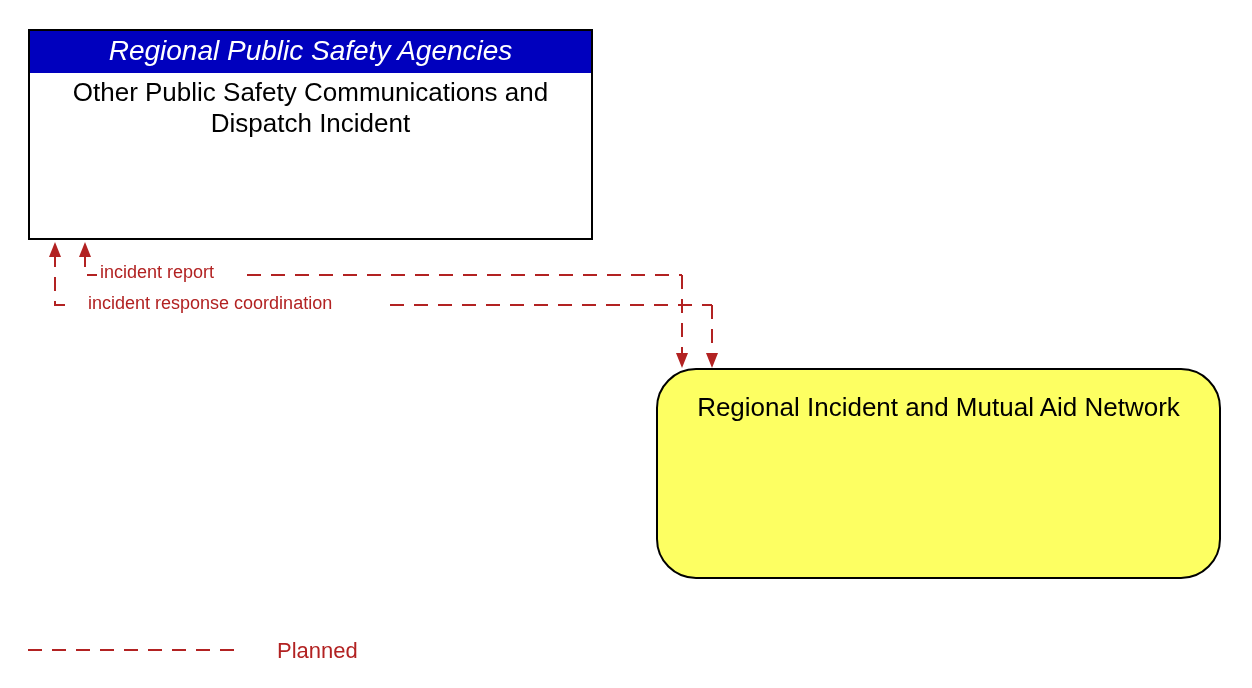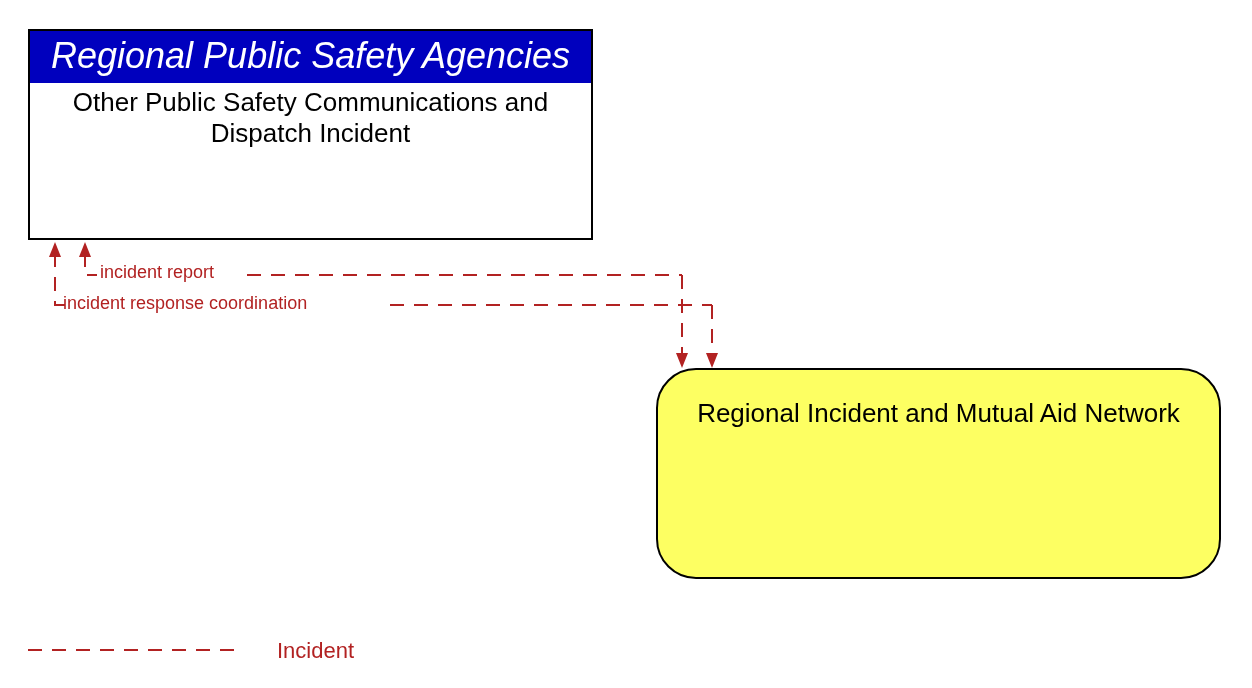"Regional Public Safety Agencies" .agency-header { font-size: 36px -> 28px }
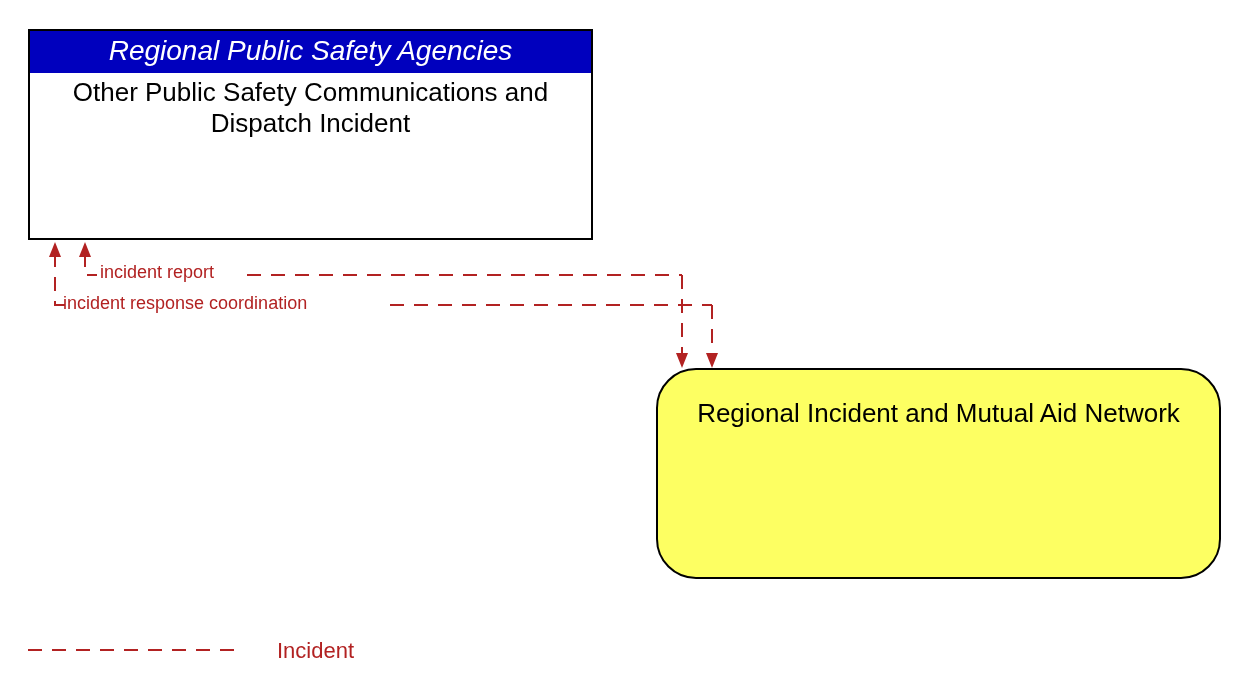"incident response coordination" div.flow-label { left: 63px -> 88px }
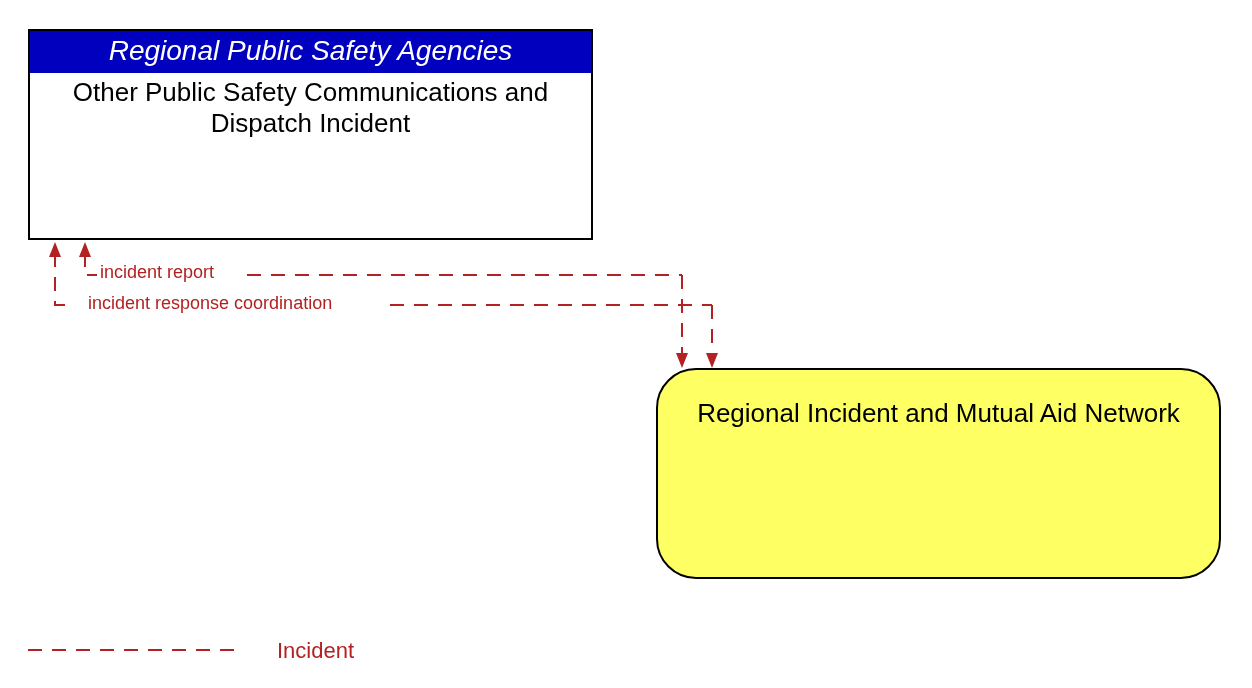"Regional Incident and Mutual Aid" .network-box { padding: 28px 20px 0 20px -> 22px 20px 0 20px }
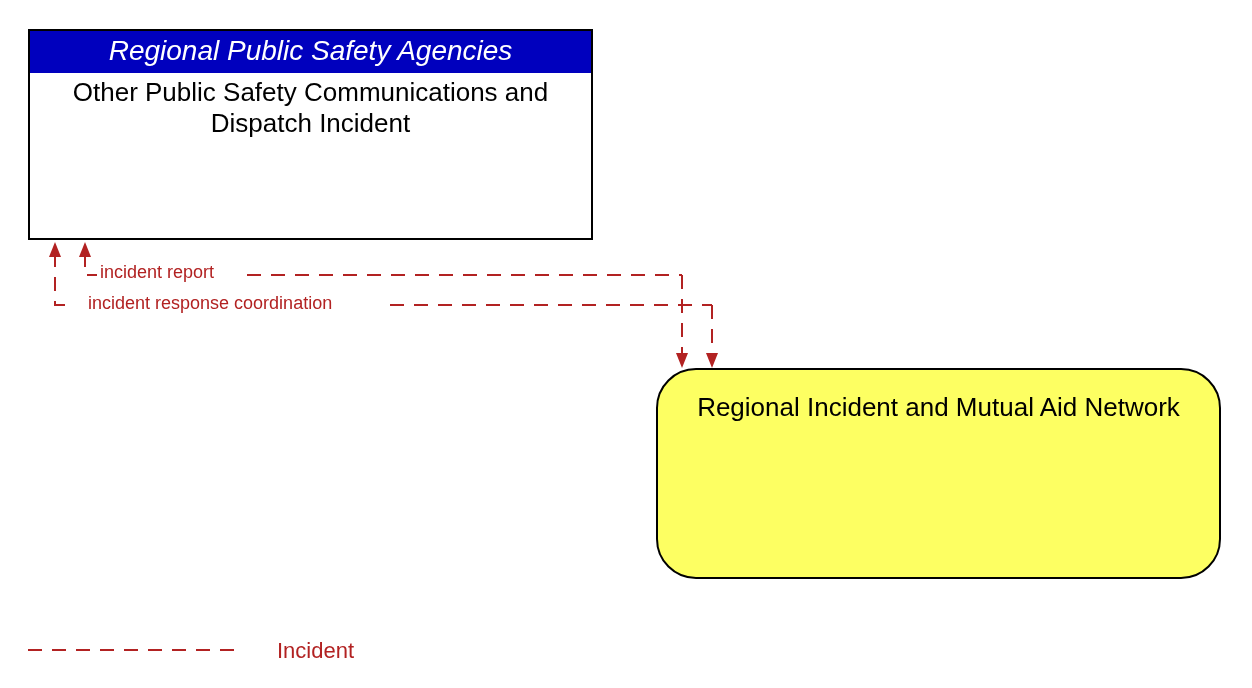"Incident" div.legend-label { text: Incident -> Planned }
